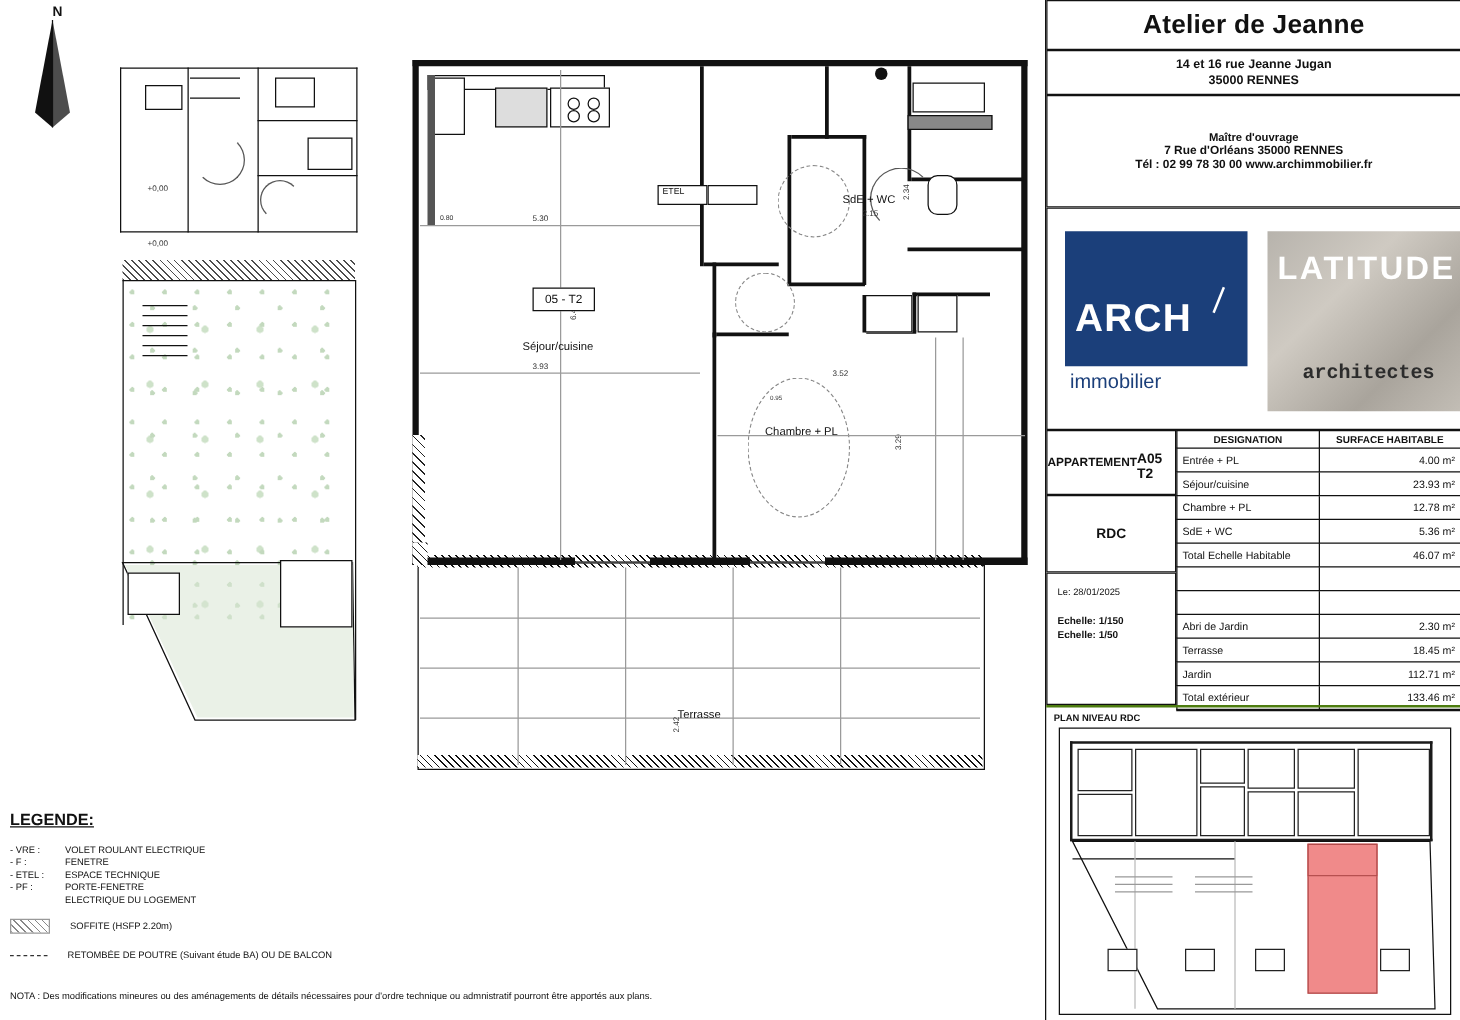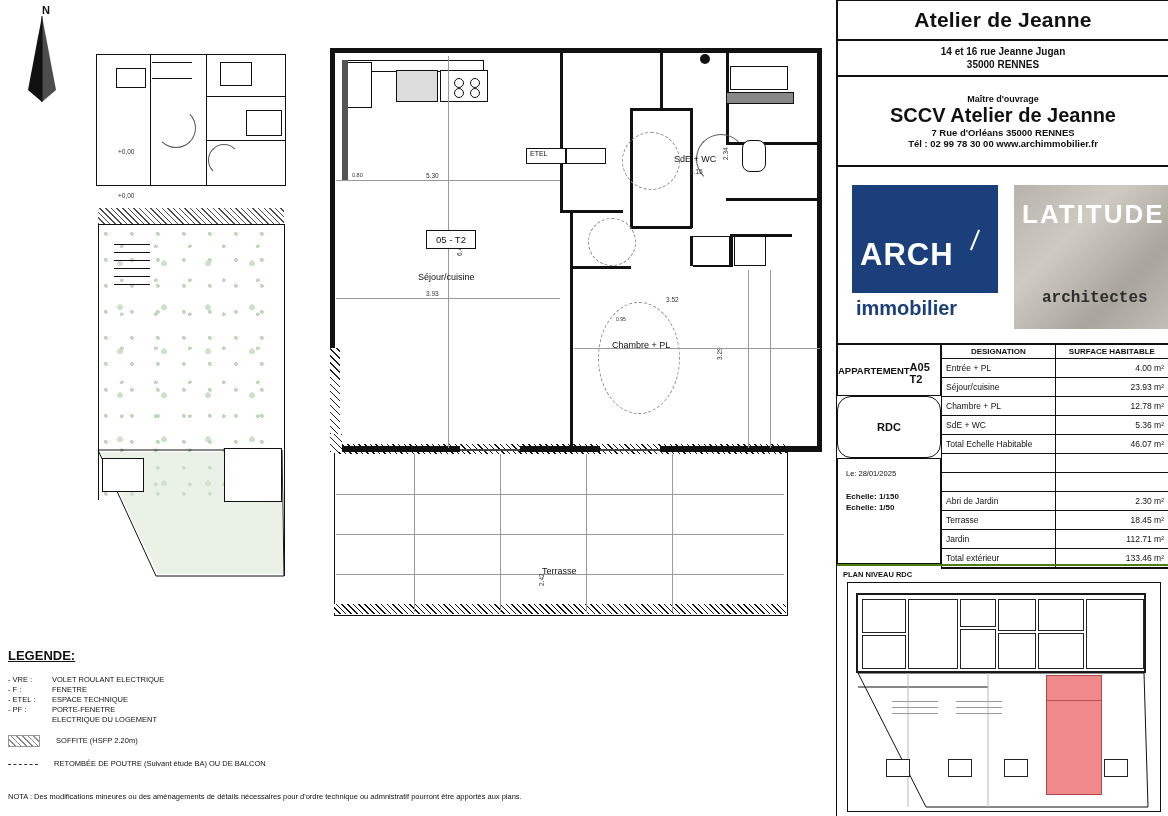"SCCV Atelier de Jeanne" div.nm { html: <div>SCCV Atelier de Jeanne</div> -> none }
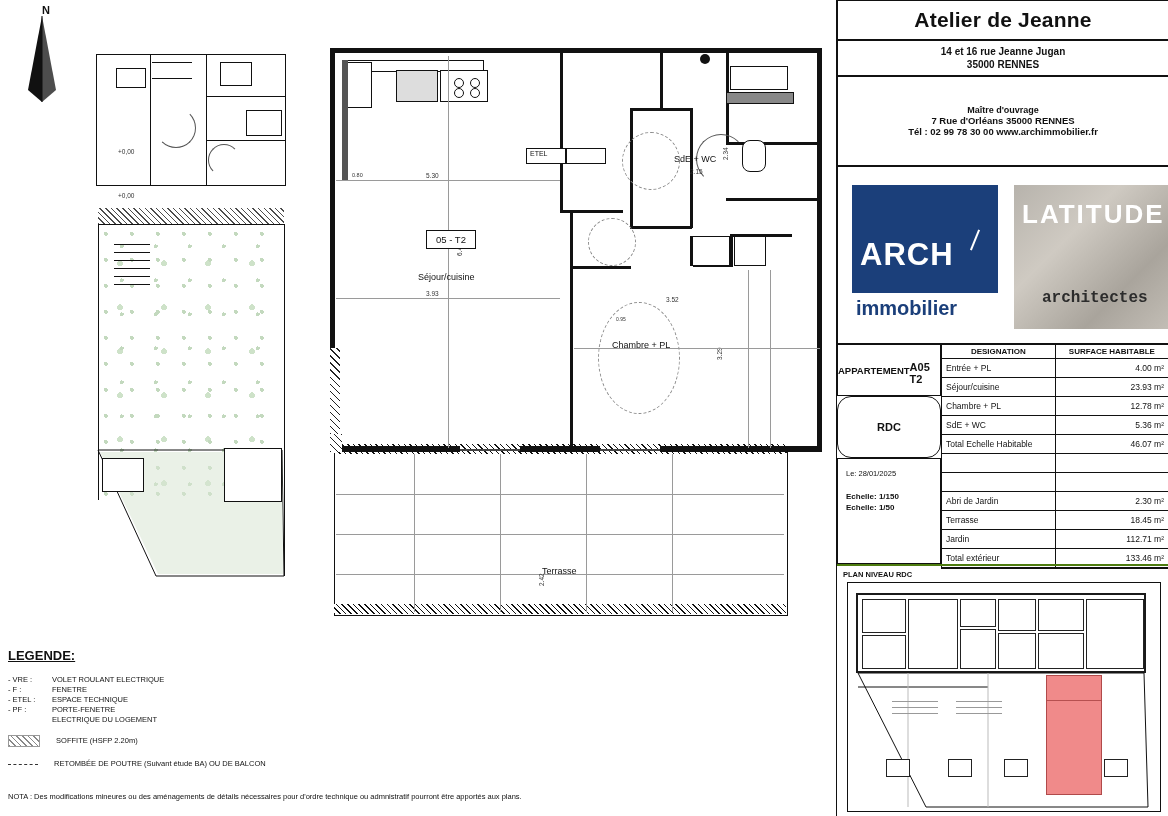"immobilier" #logo-arch .sub { font-size: 20px -> 16px; font-weight: bold -> normal }
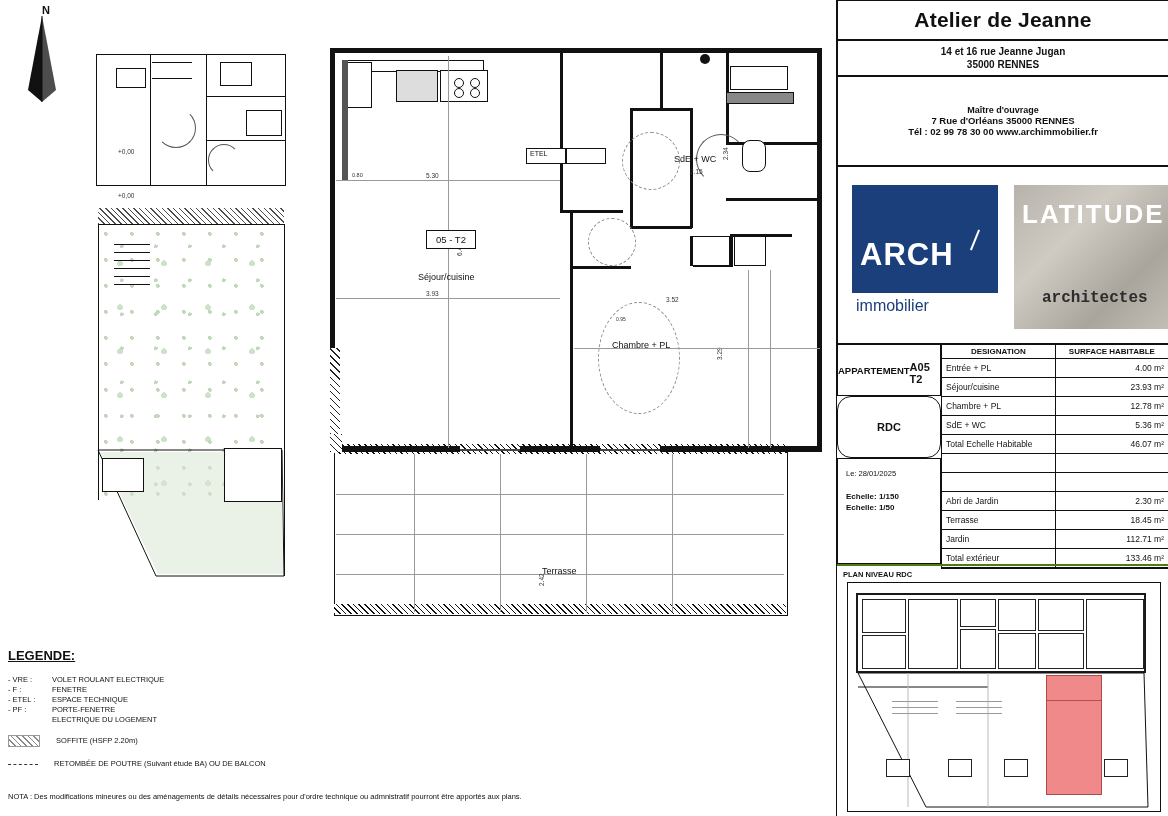"RDC" #rdc-box { border-radius: 14px -> none }
